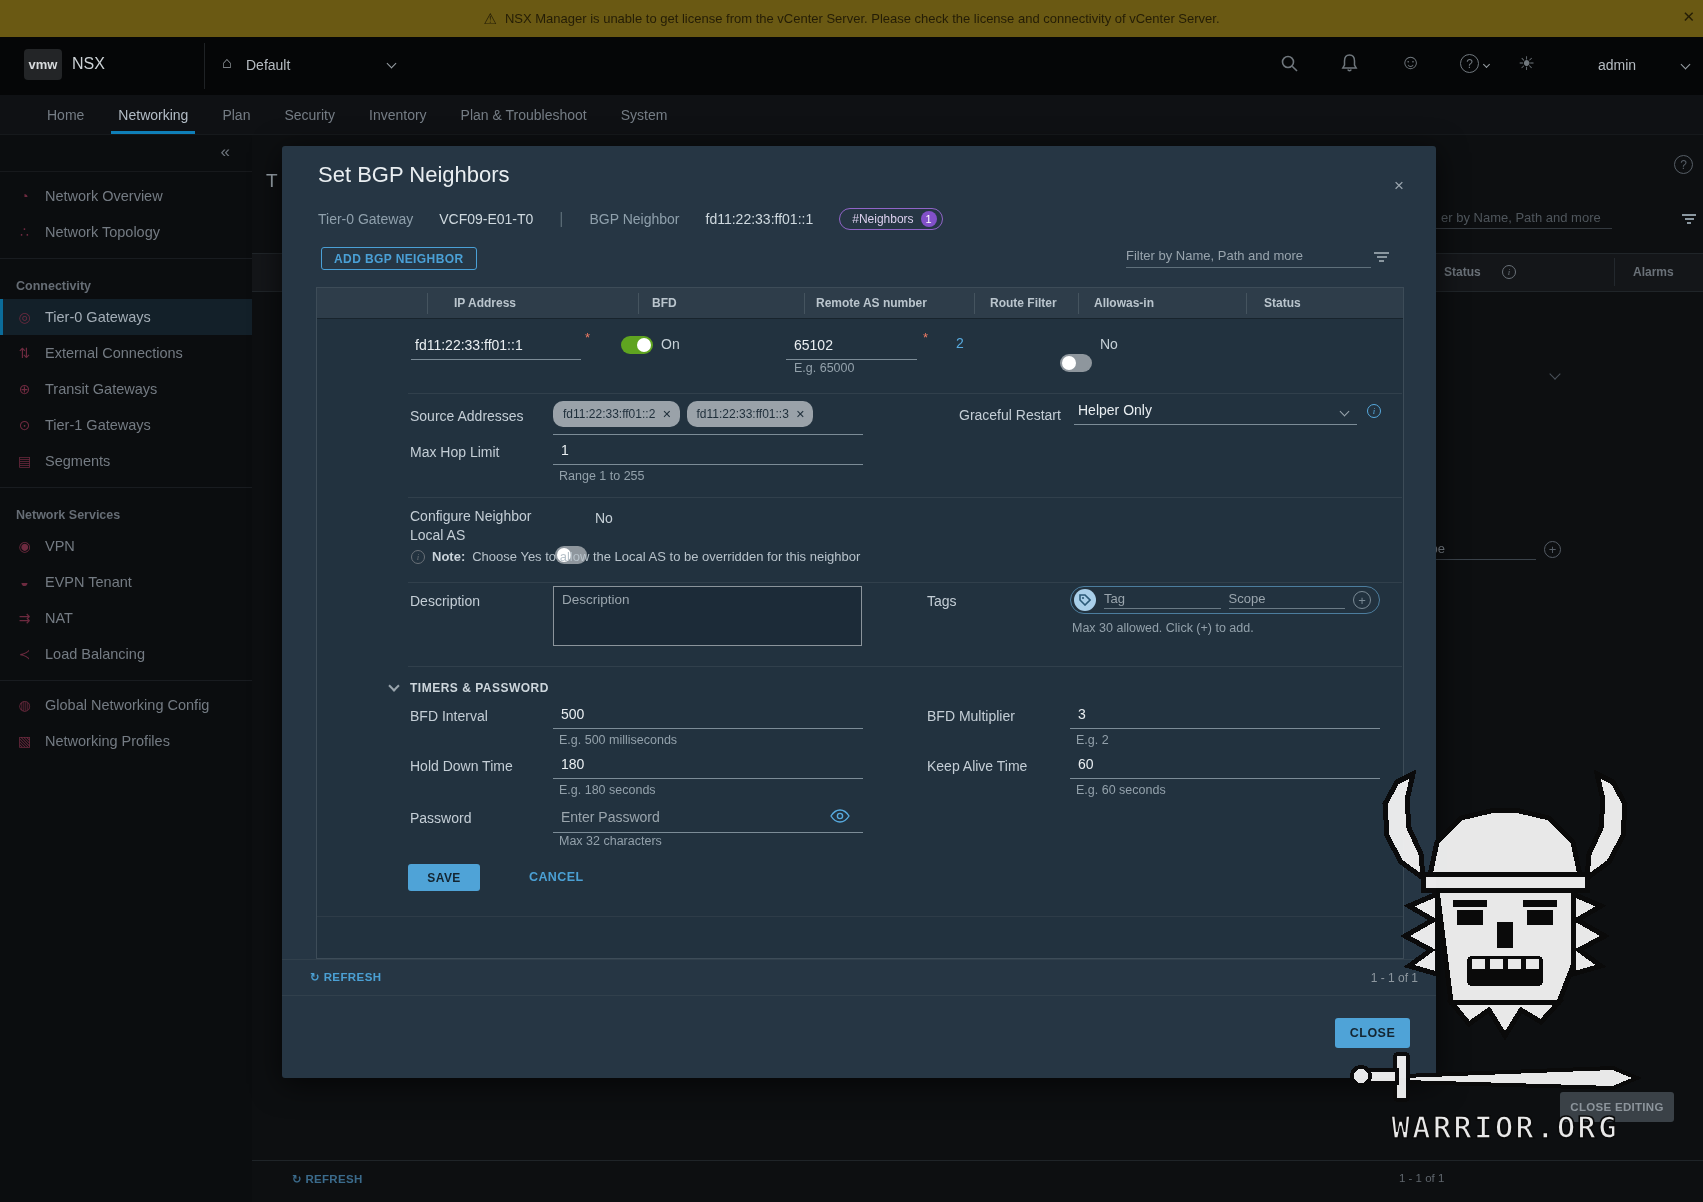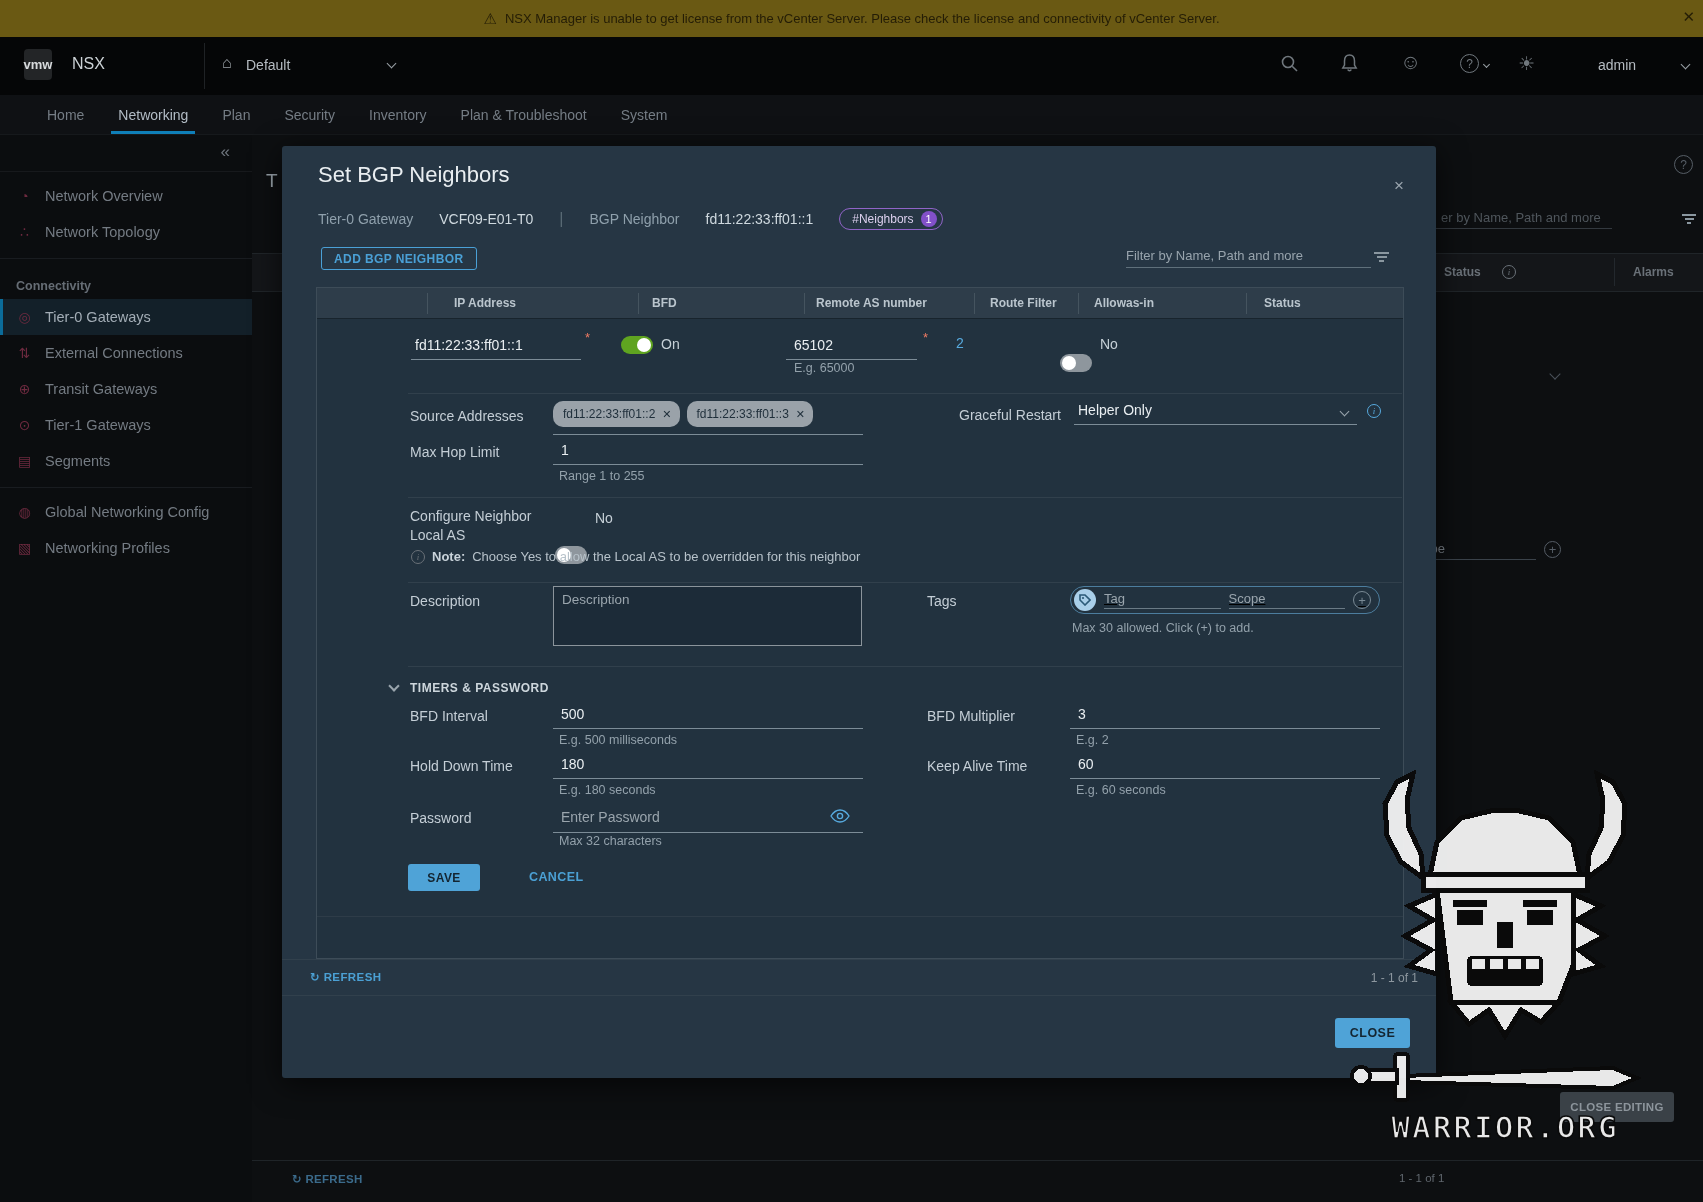"vmw" .vmw-box { width: 28px -> 38px }
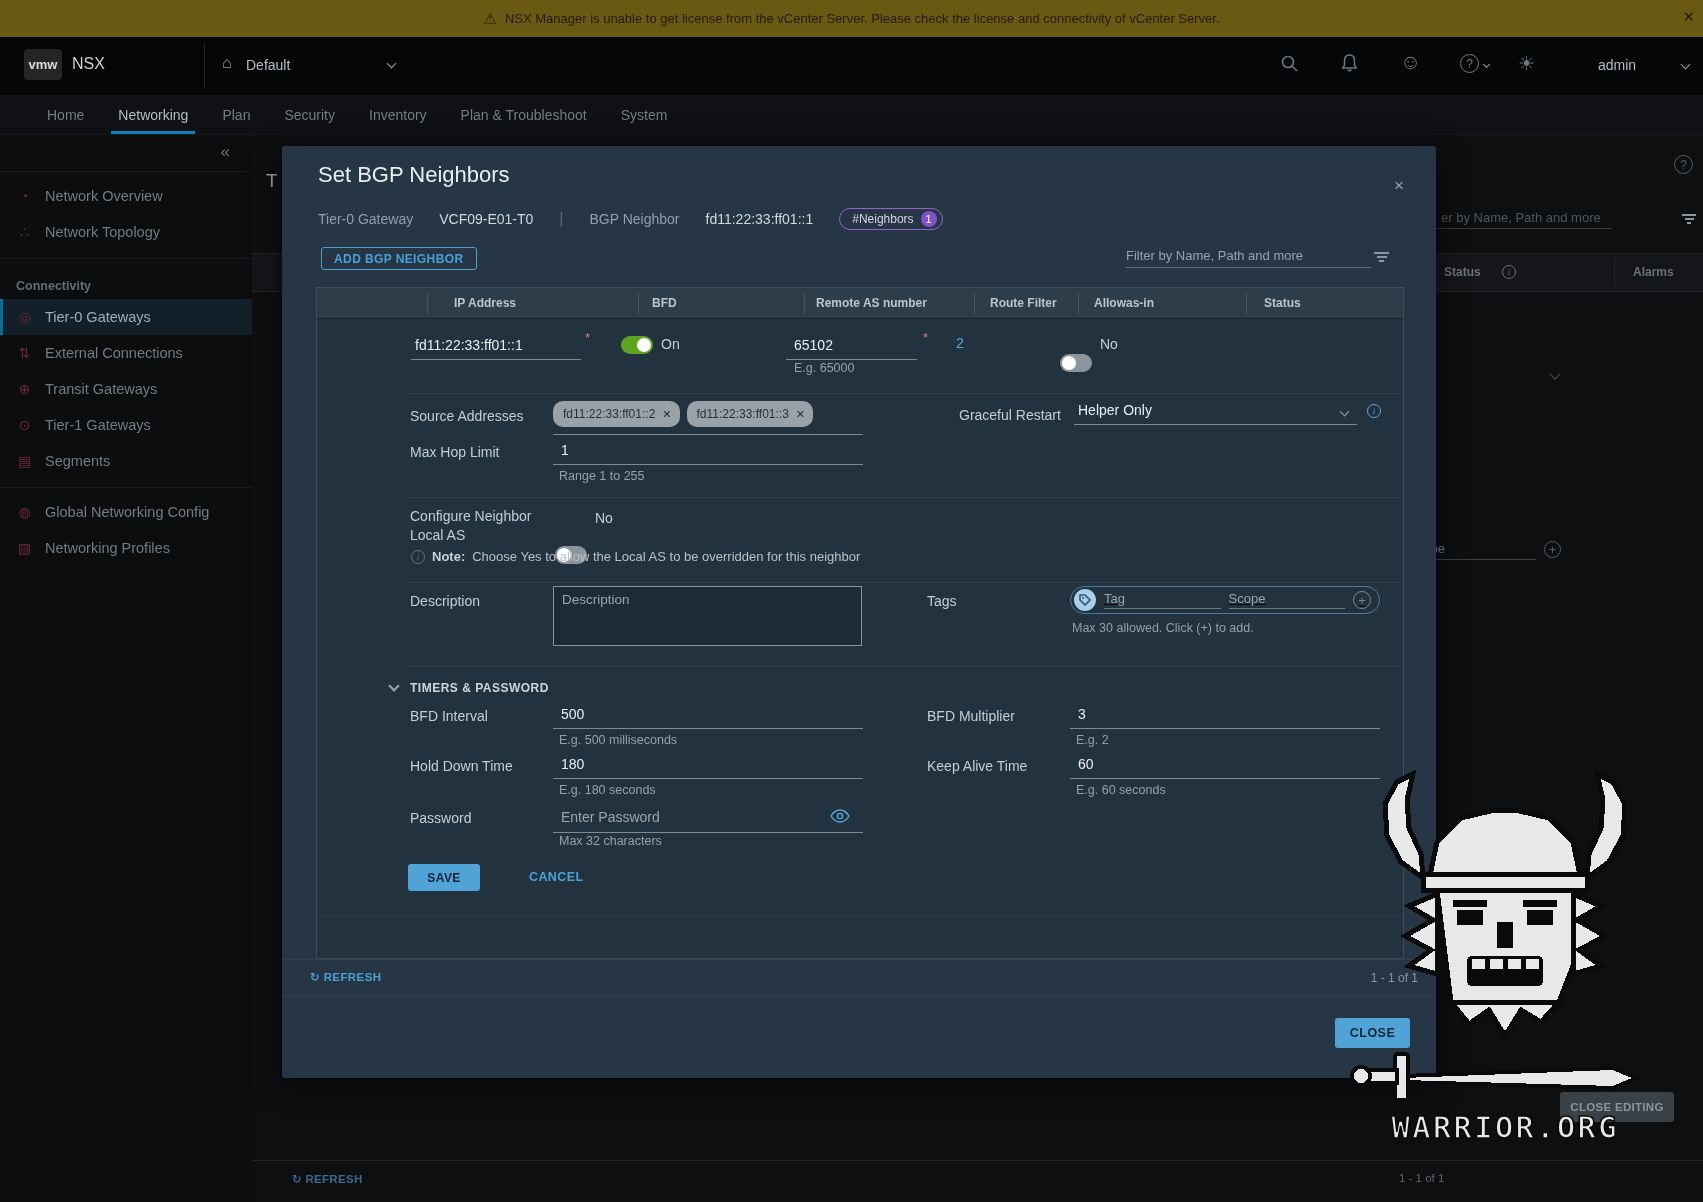"Network Services" div.side-section { html: none -> <div> <div>Network Services</div> <div> <span>◉</span> <span>VPN</span> </div> <div> <span>◒</span> <span>EVPN Tenant</span> </div> <div> <span>⇉</span> <span>NAT</span> </div> <div> <span>≺</span> <span>Load Balancing</span> </div> </div> }
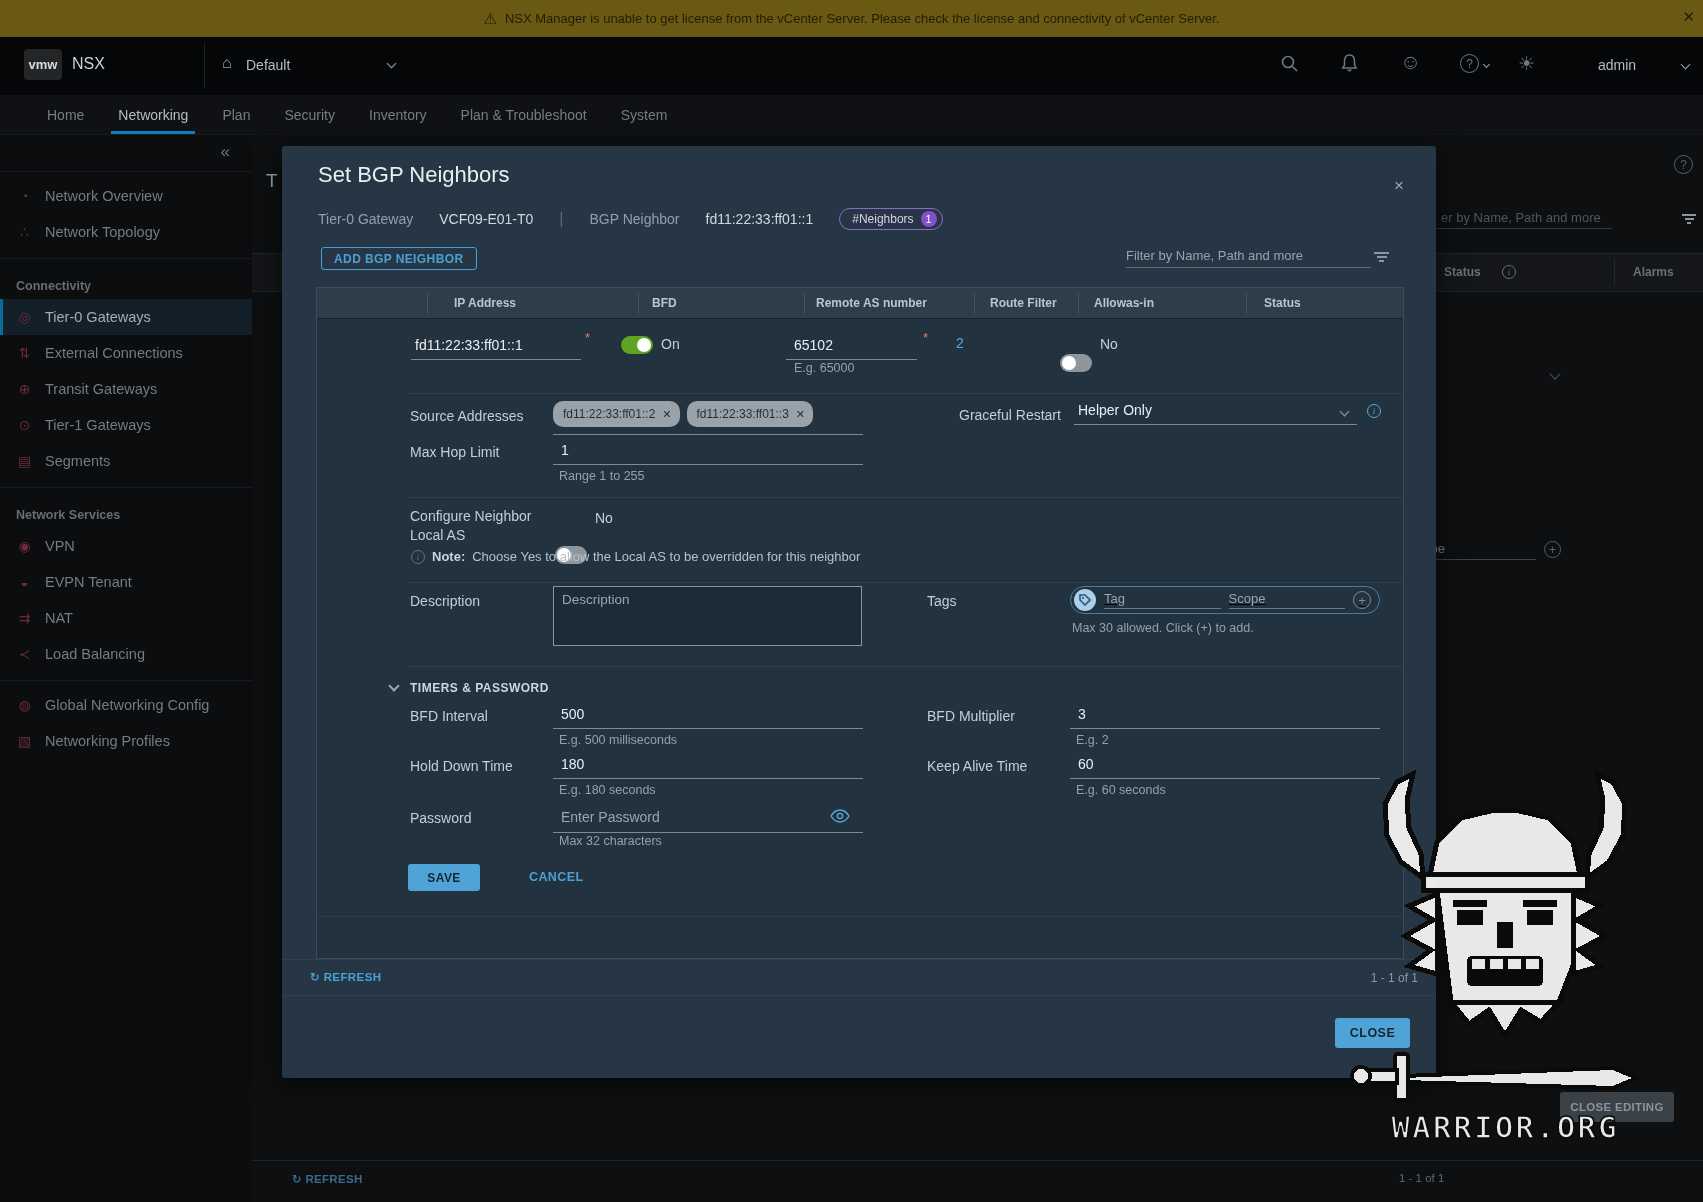"Tag" div.tagpill { text-decoration: underline -> none }
